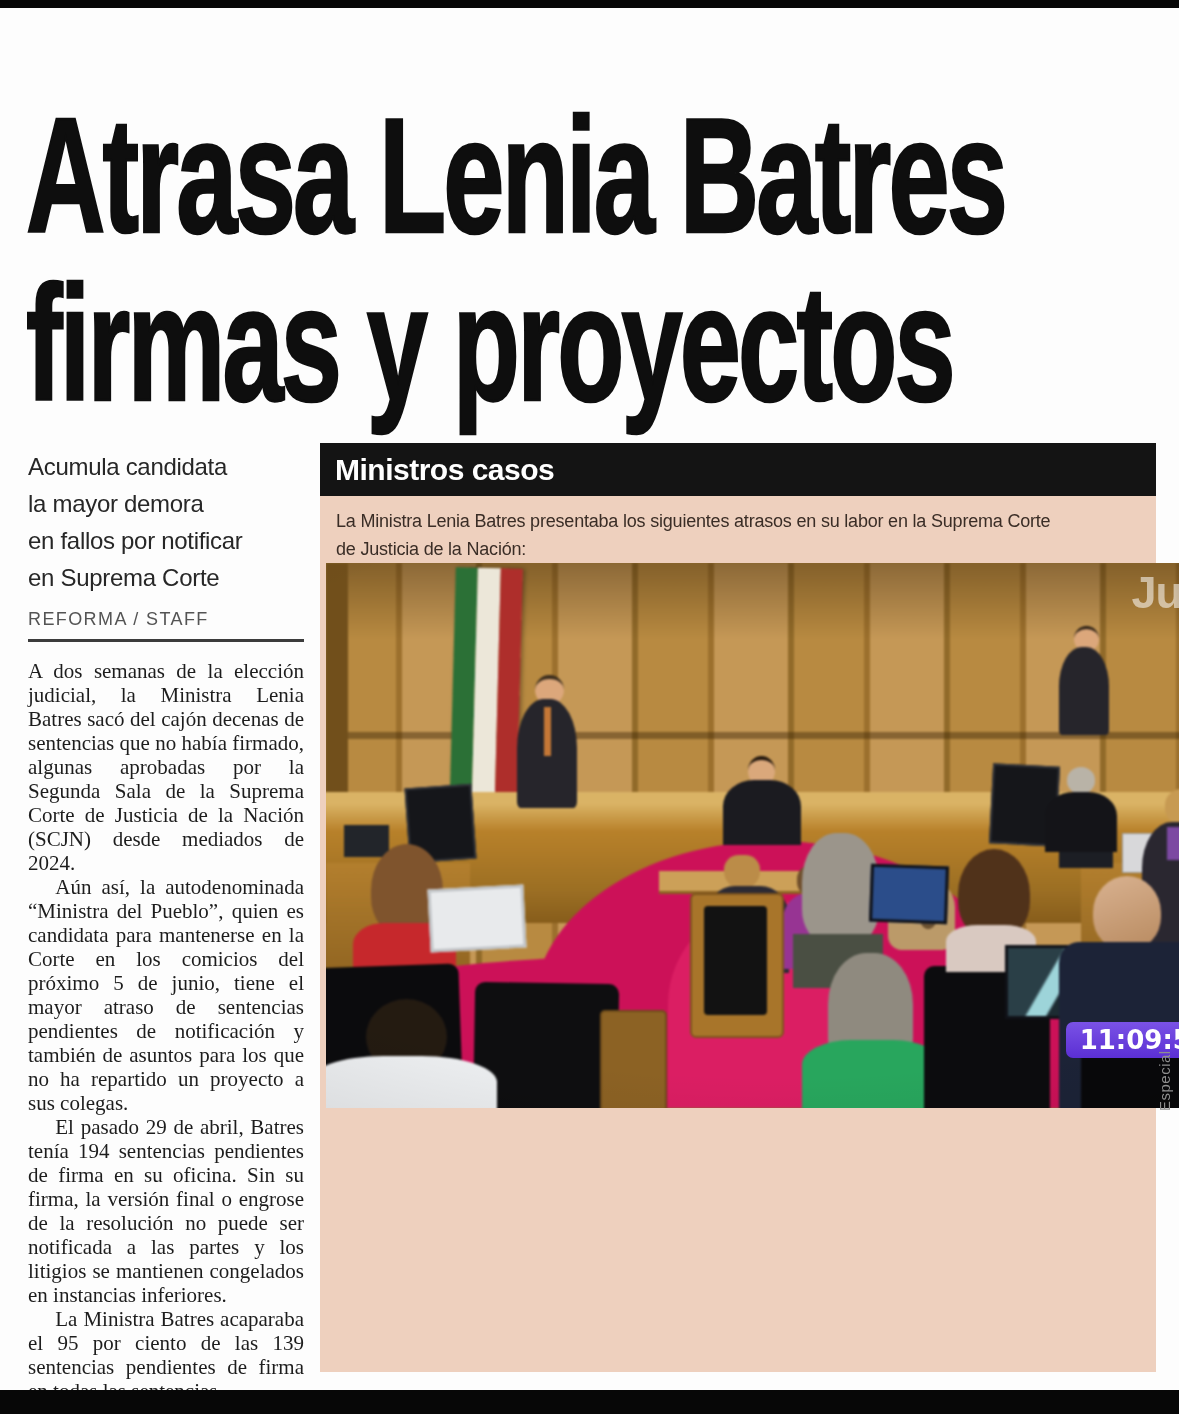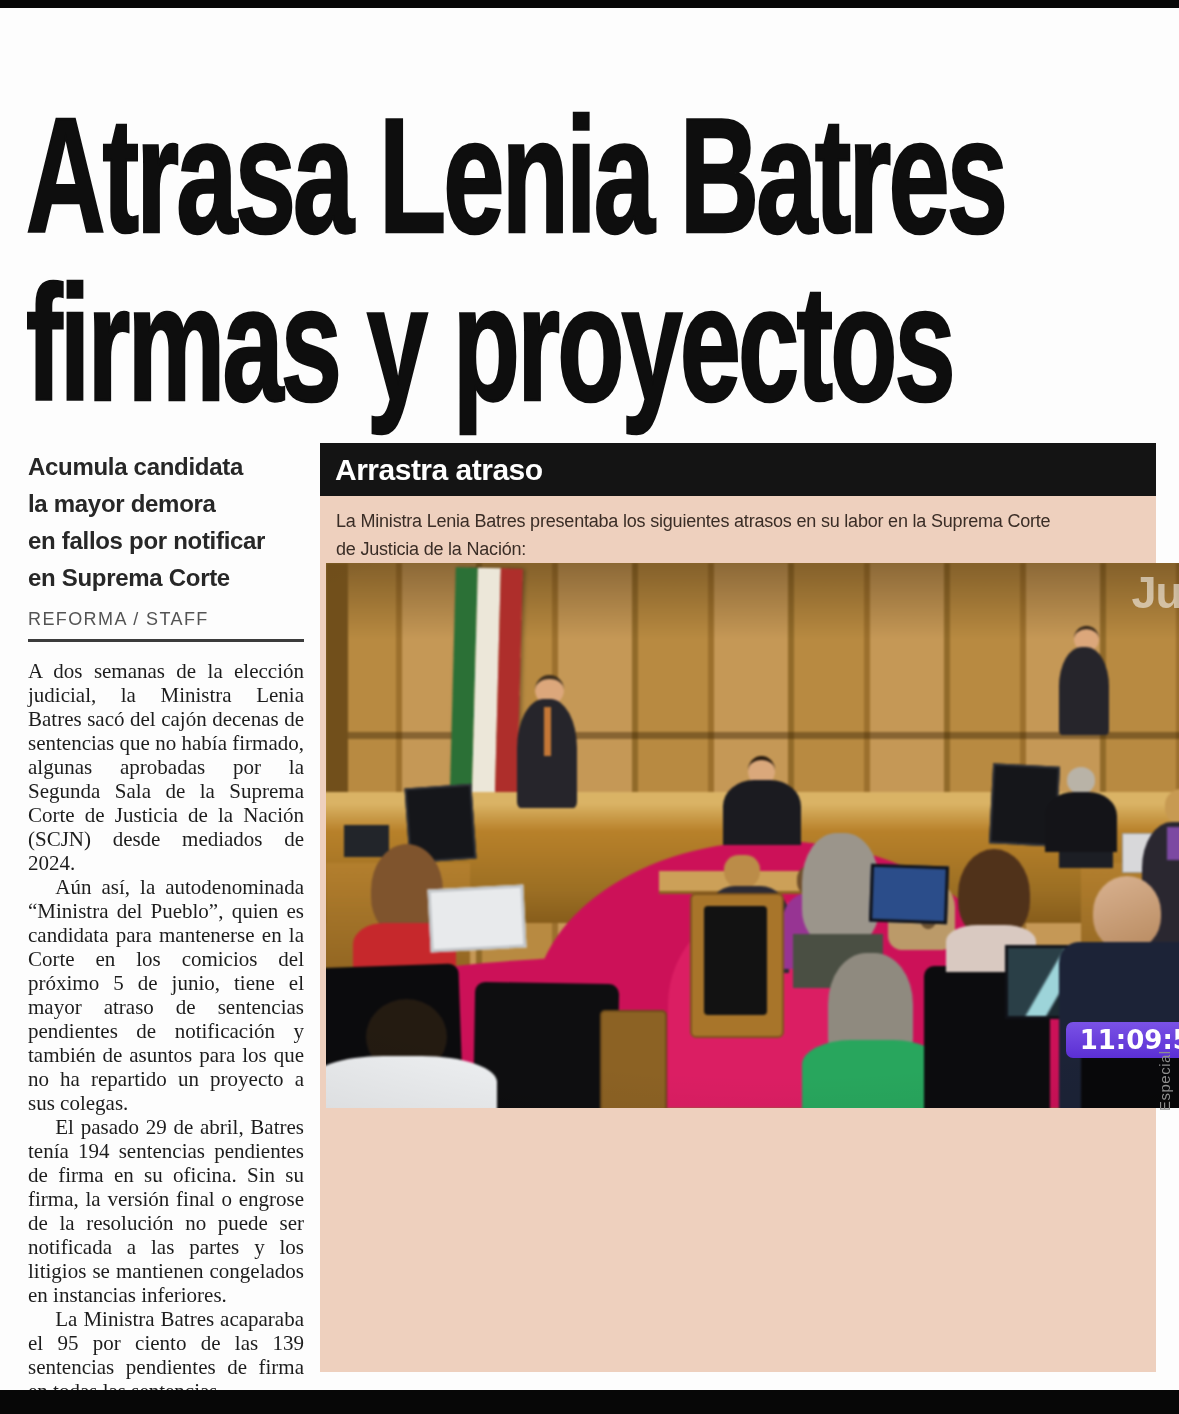"Acumula candidata" .subhead { font-weight: 700 -> 400 }
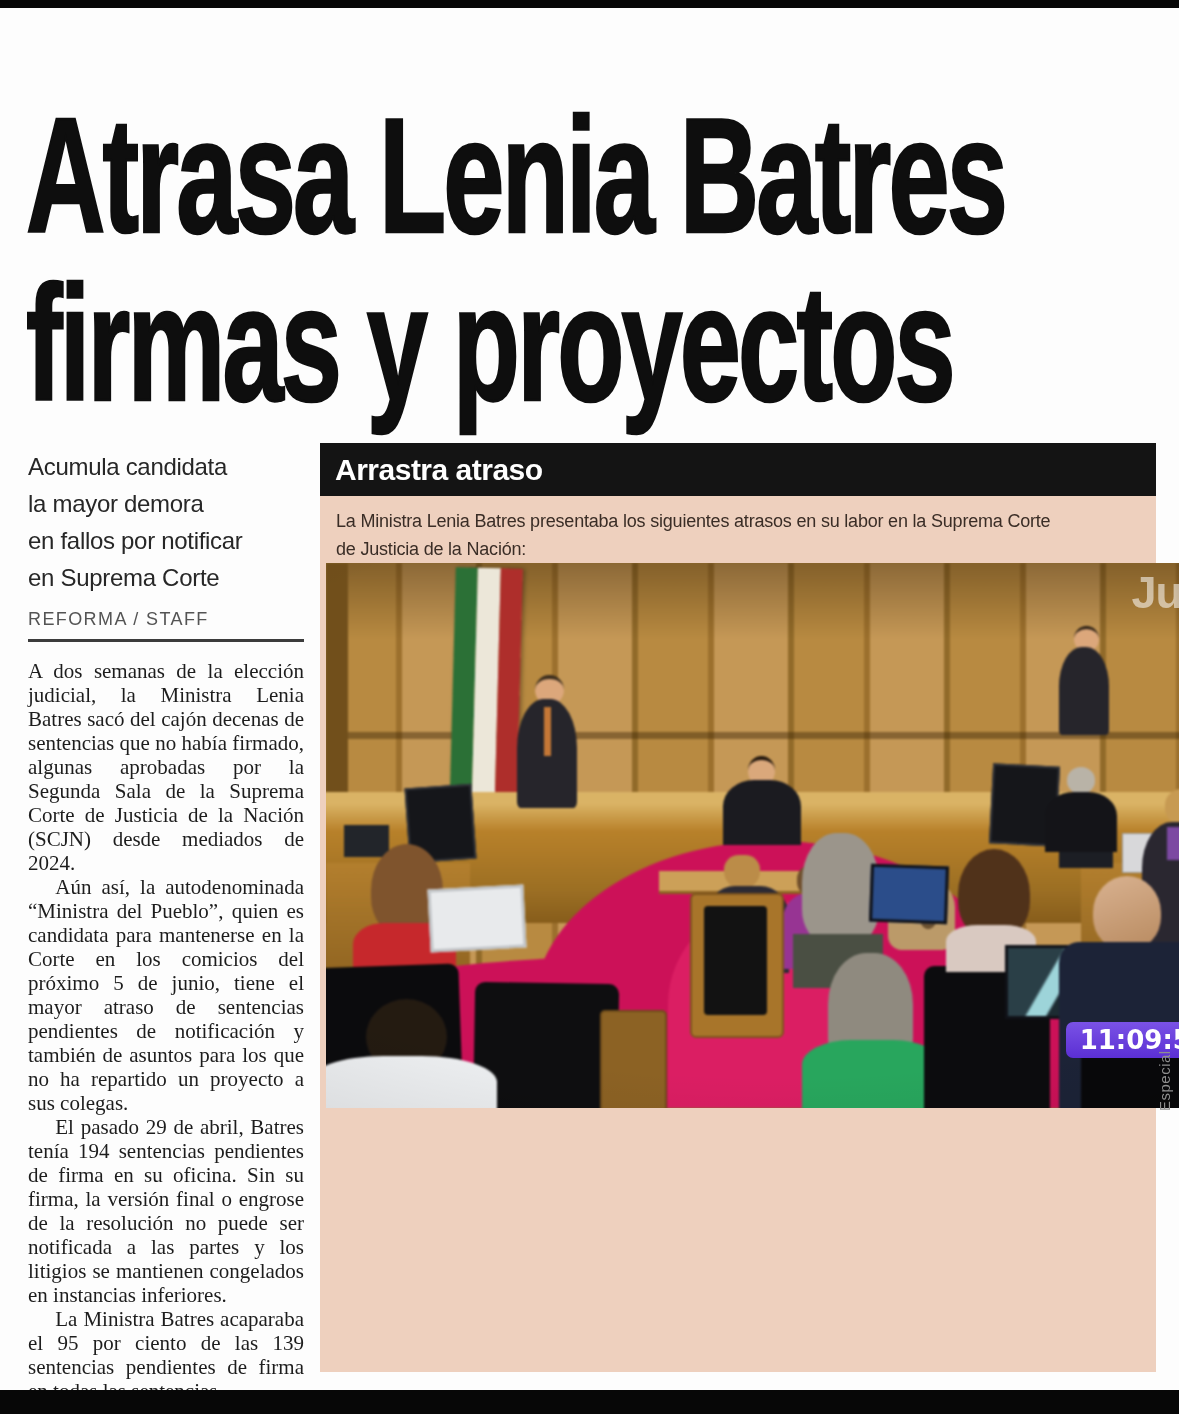"Arrastra atraso" div.infobox-header { text: Arrastra atraso -> Ministros casos }
